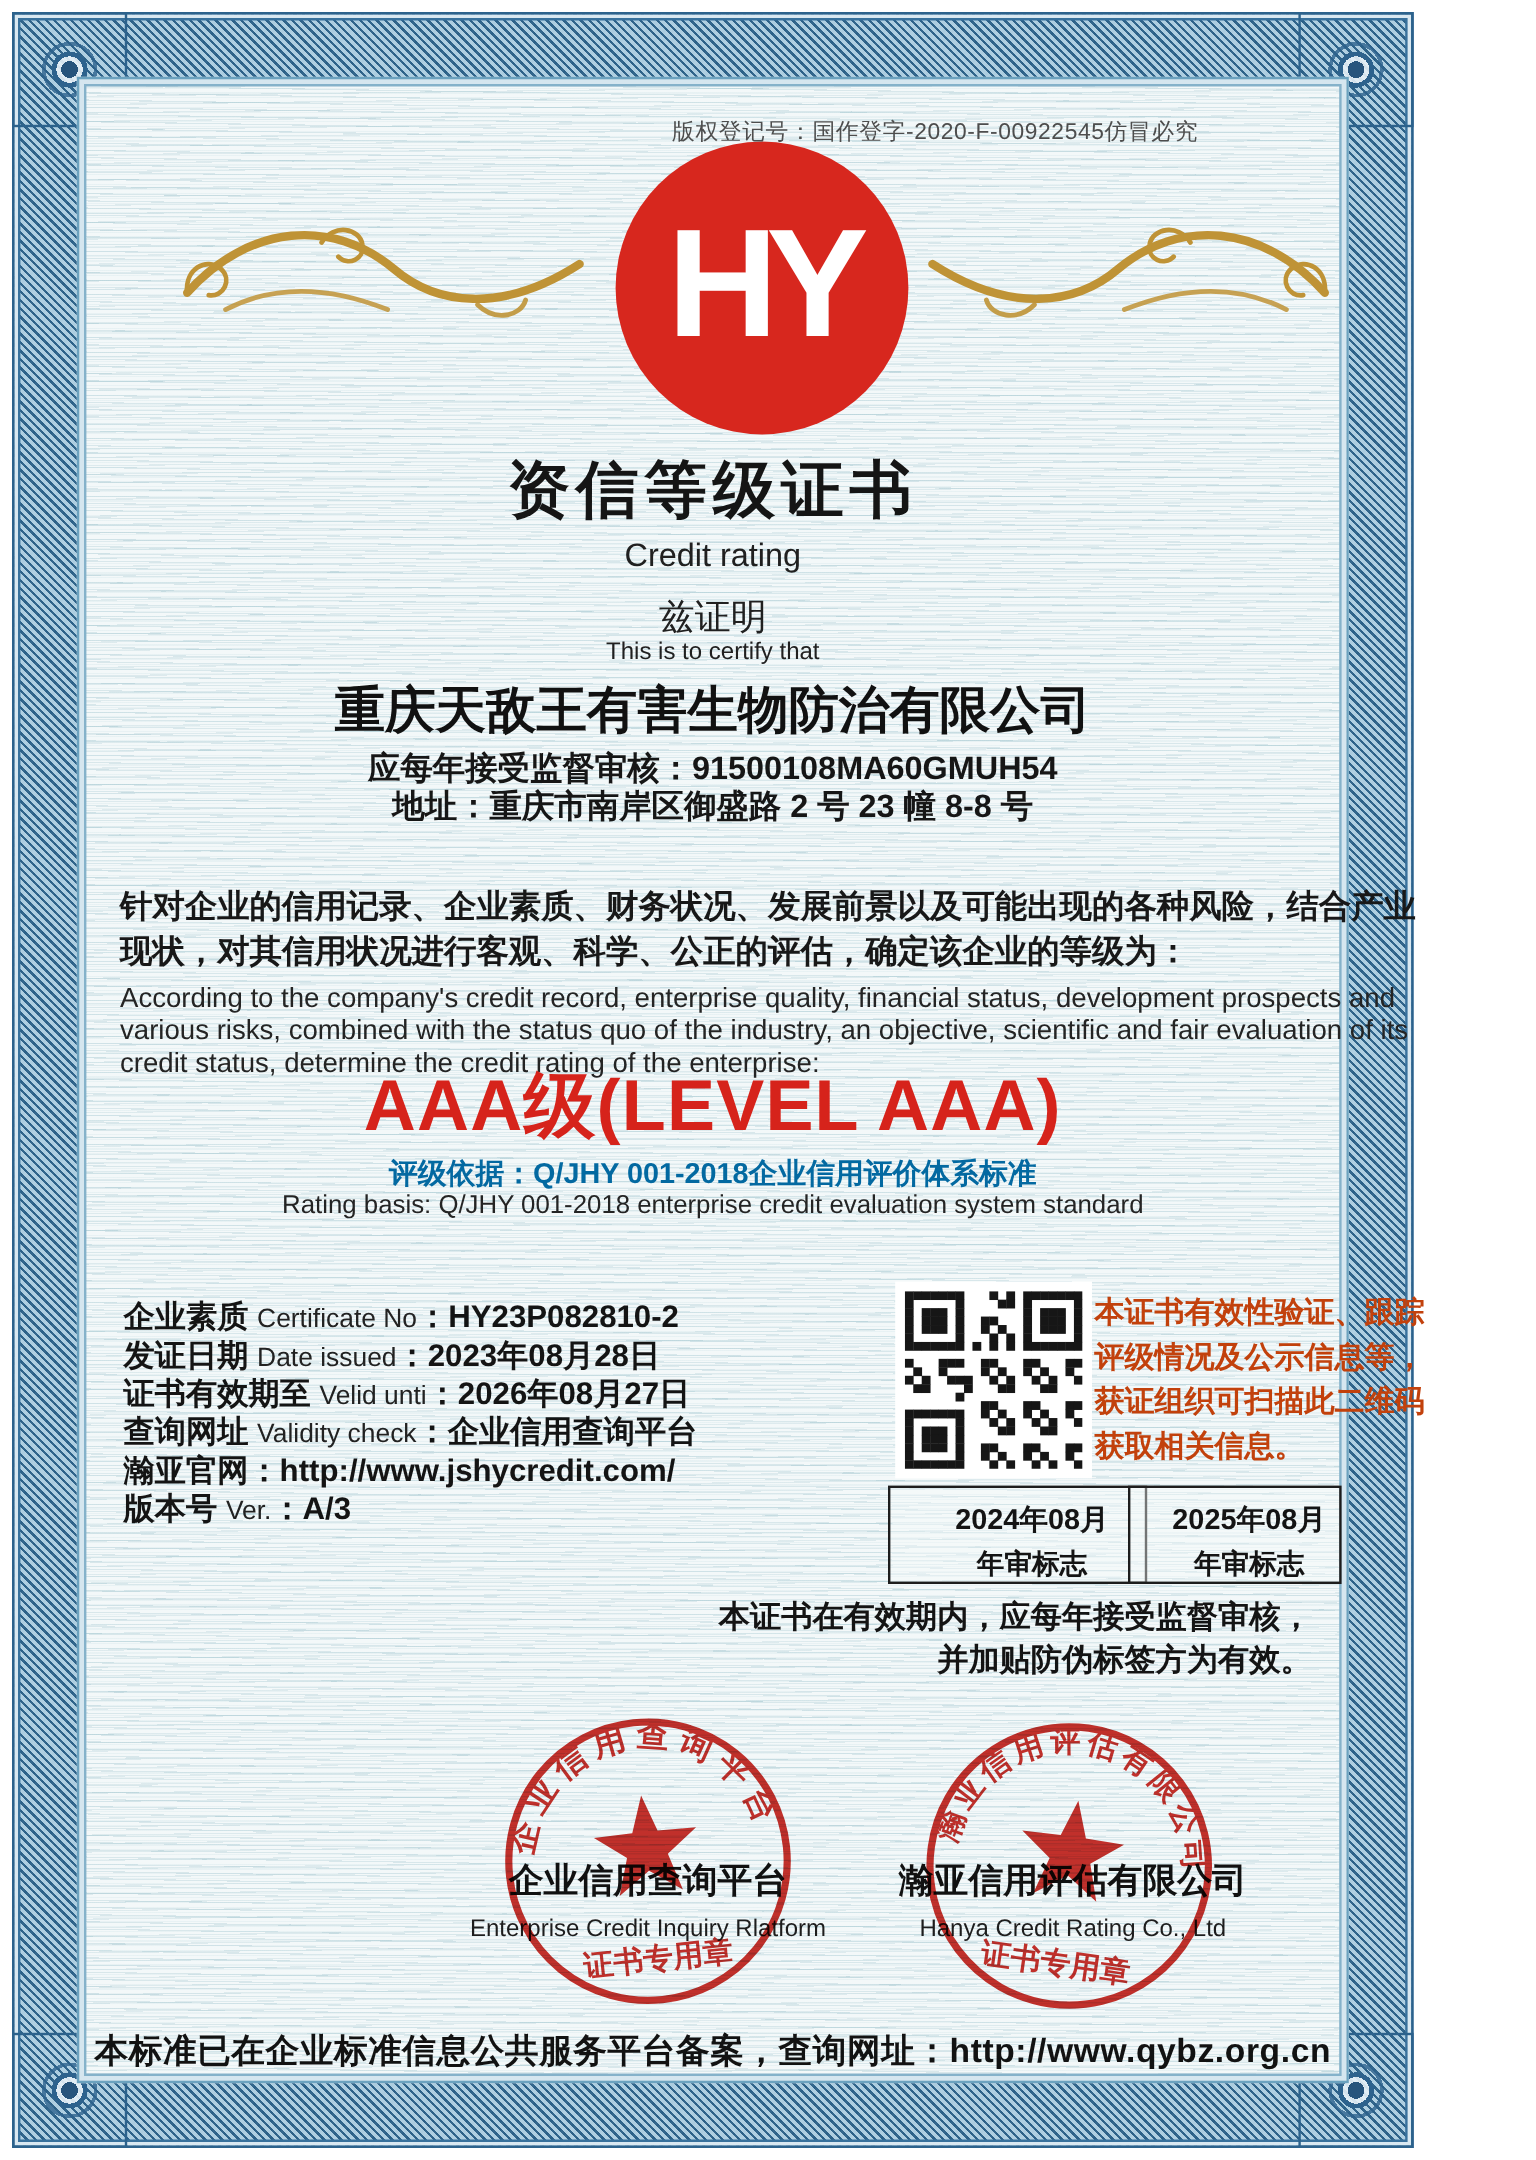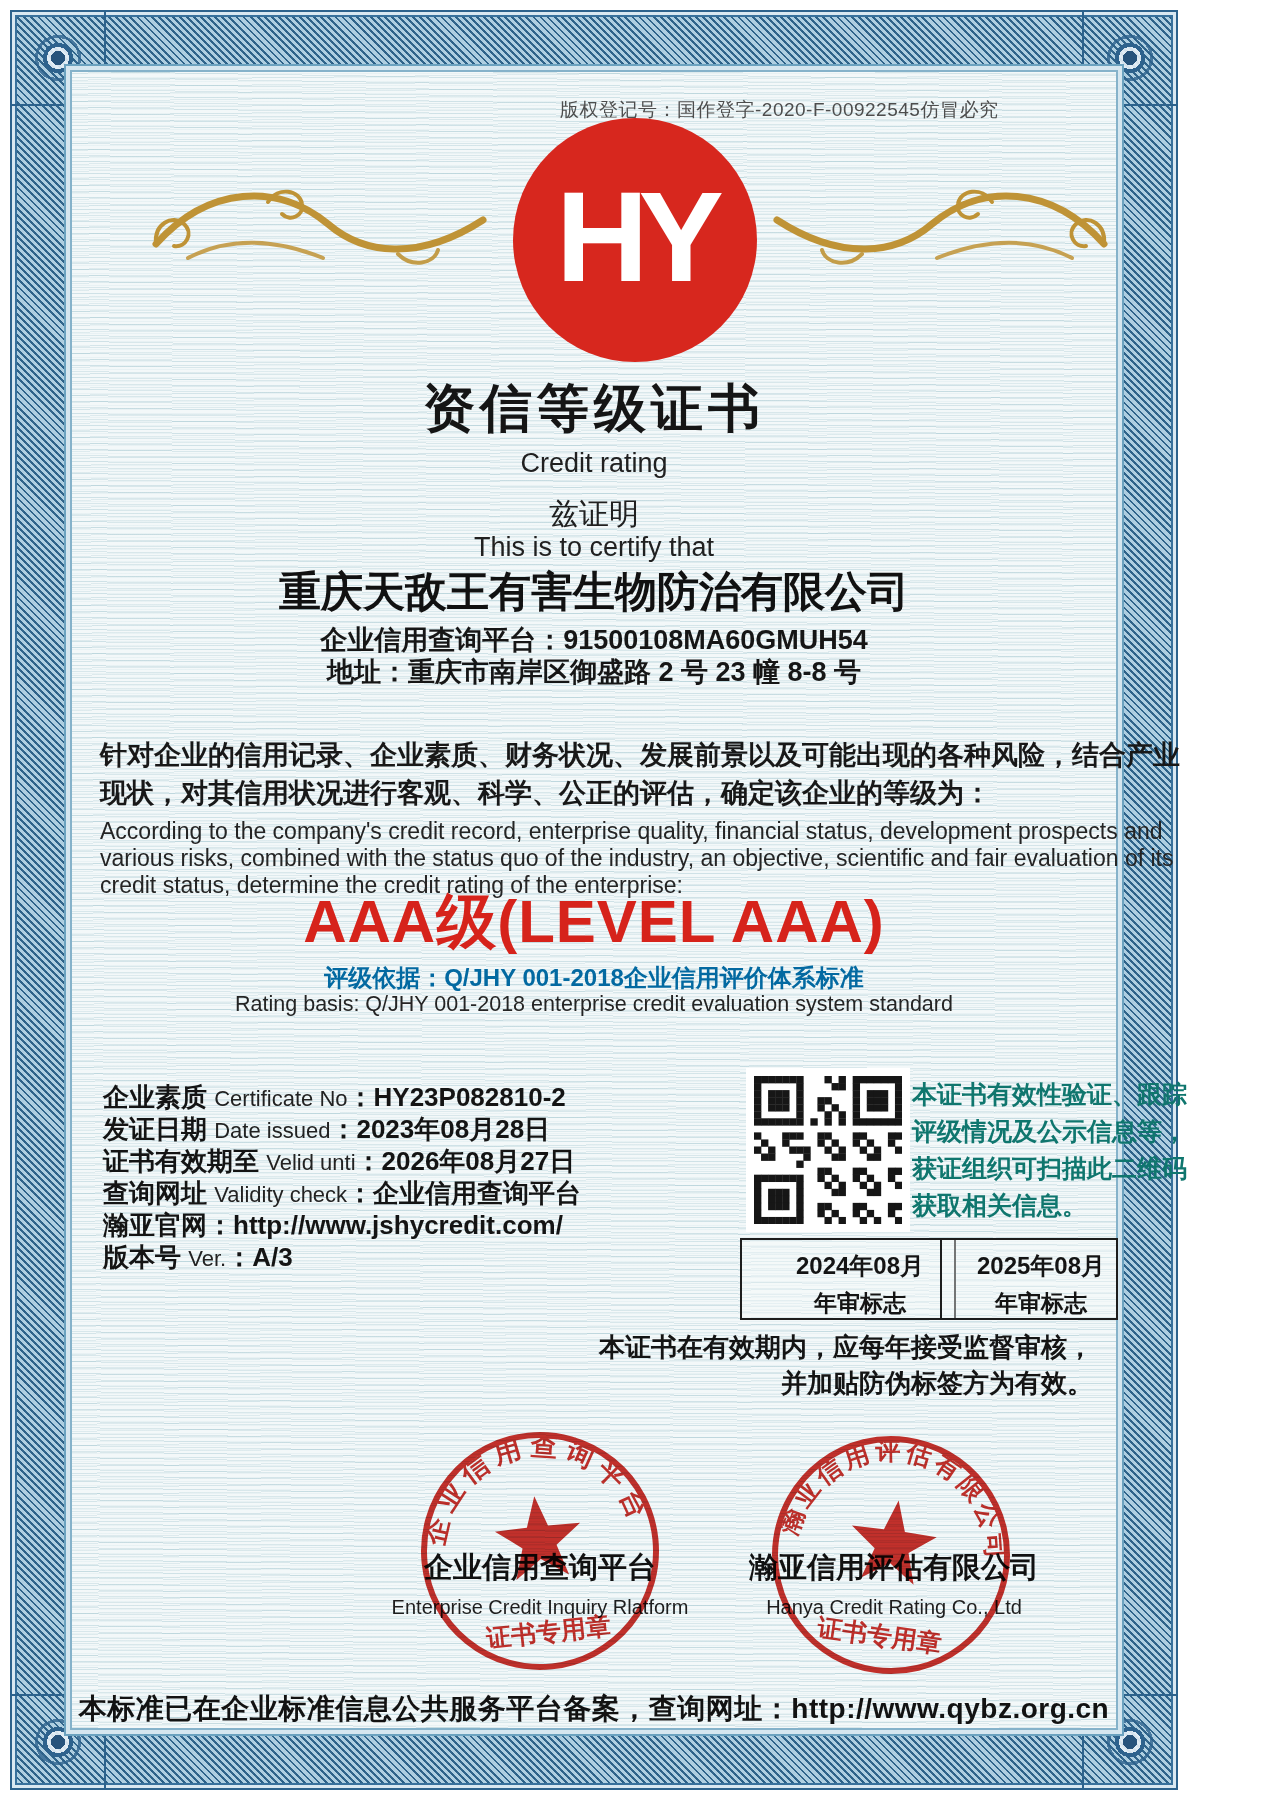"This is to certify that" .certify-en { font-size: 27px -> 20px }
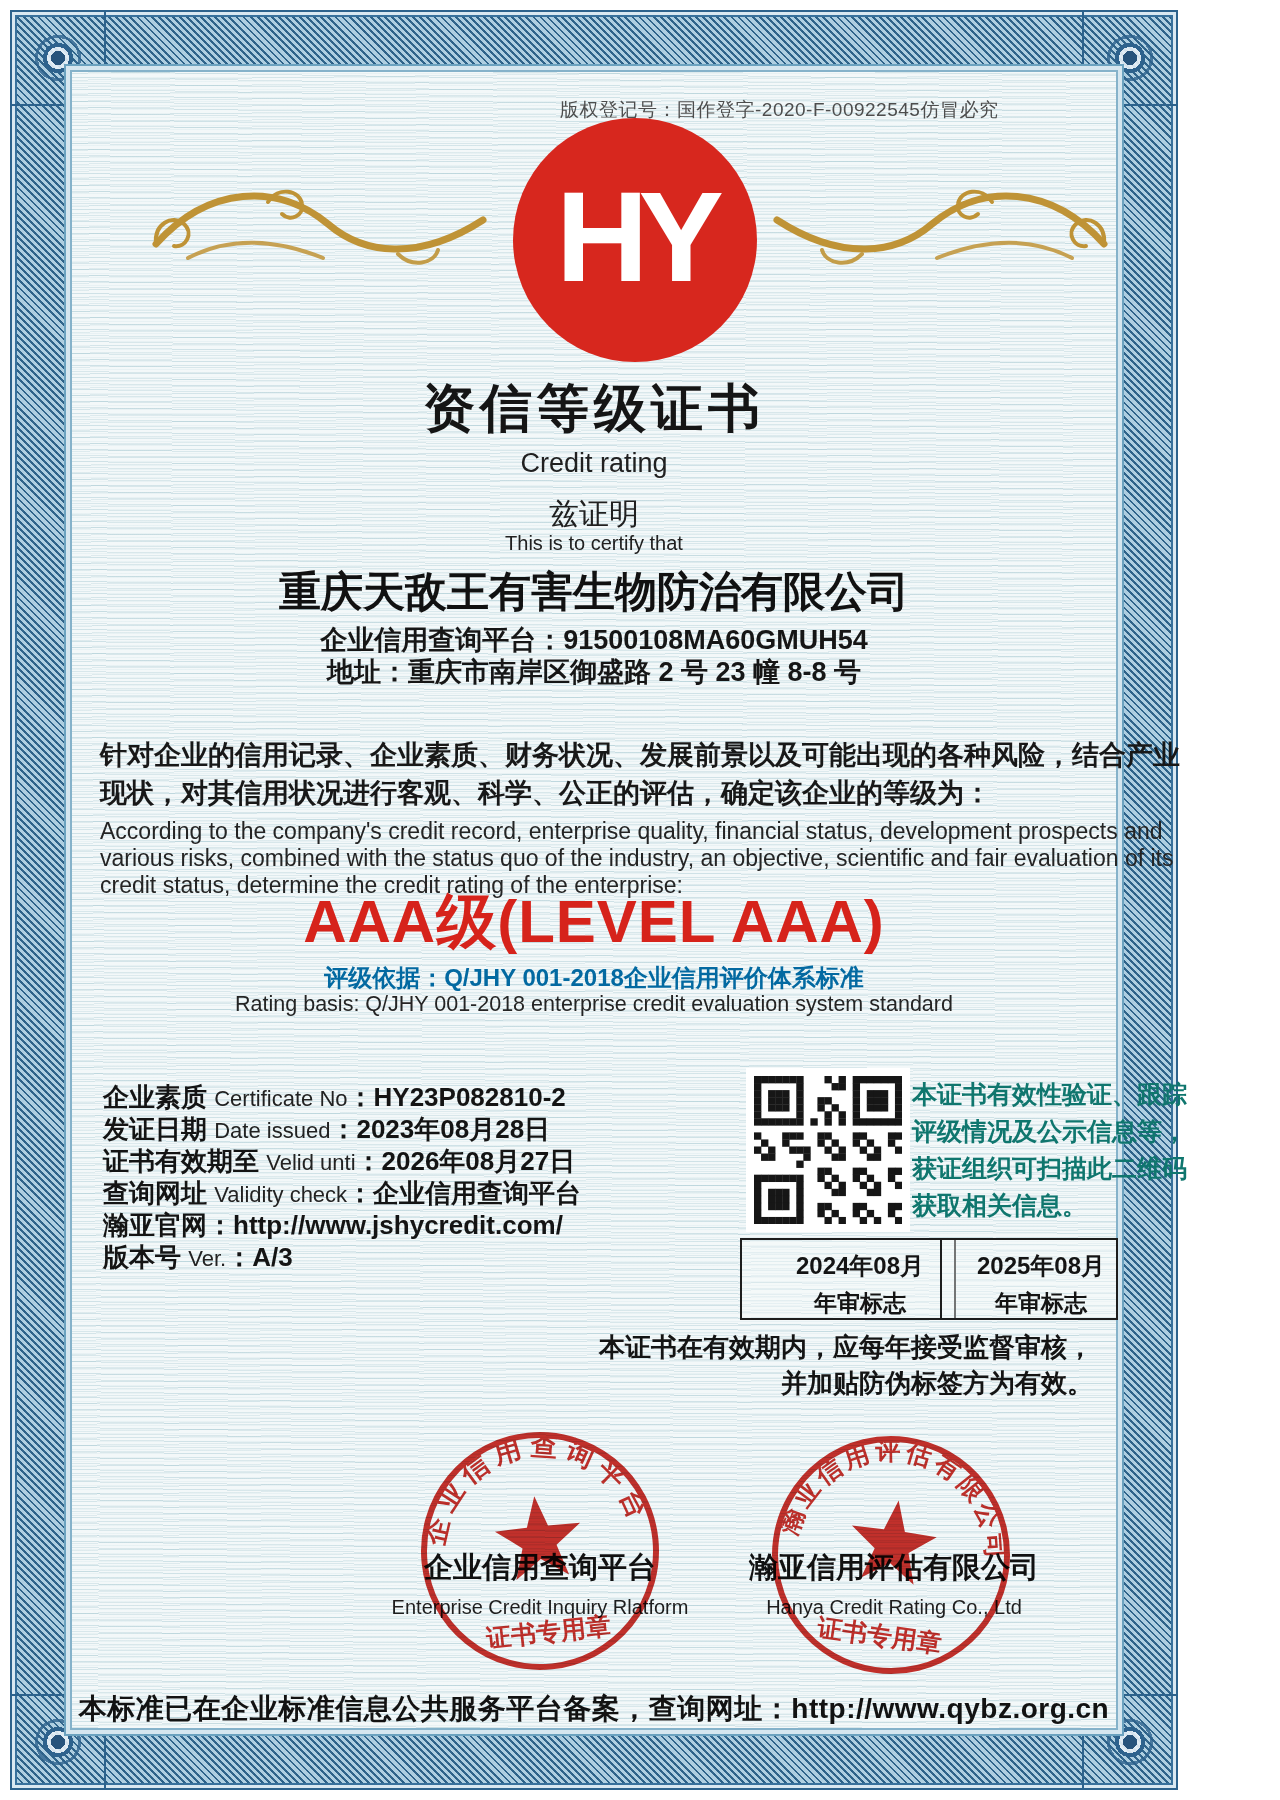"企业信用查询平台：91500108MA60GMUH54" div.abs { text: 企业信用查询平台 -> 应每年接受监督审核 }
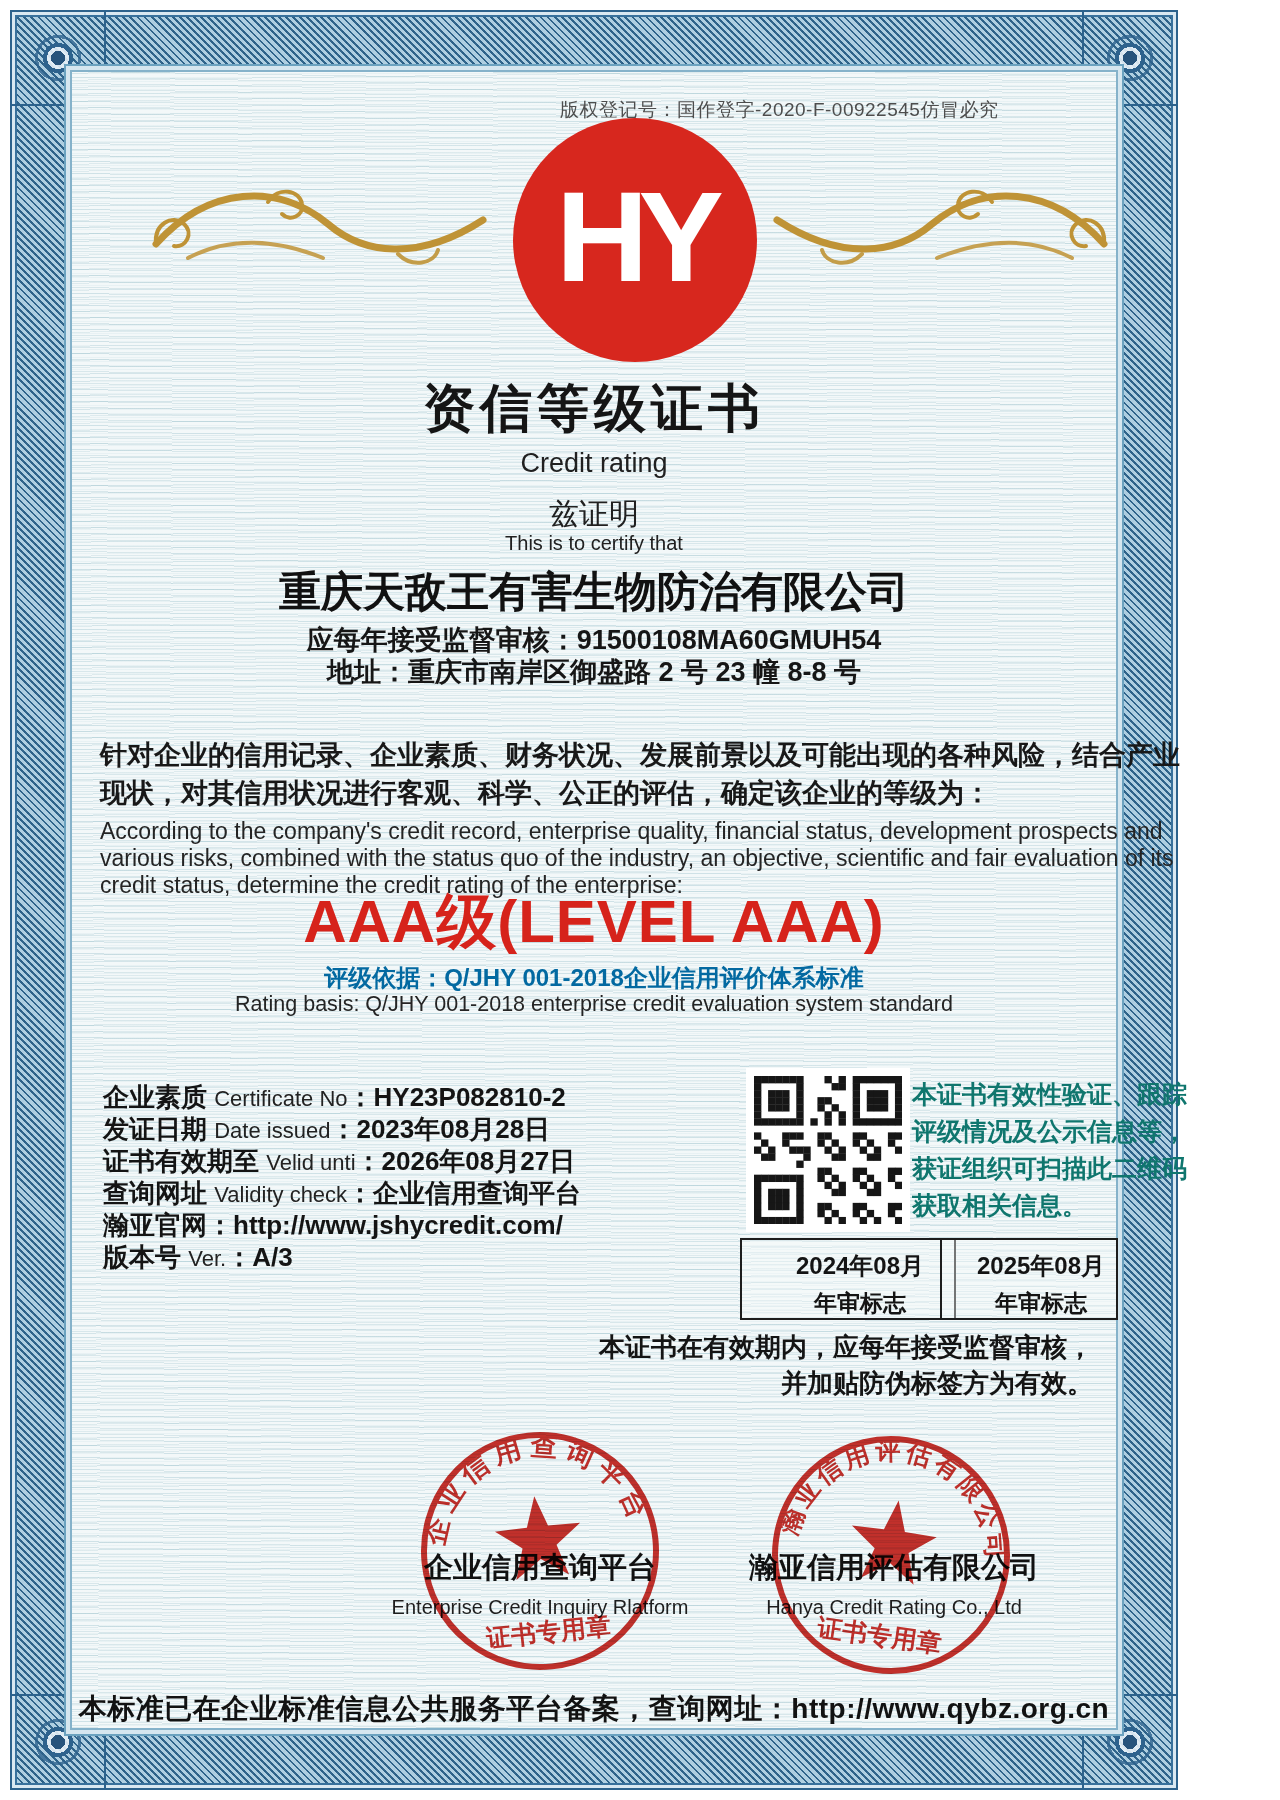"本证书有效性验证、跟踪" .qr-note { color: #0f766e -> #c2410c }
